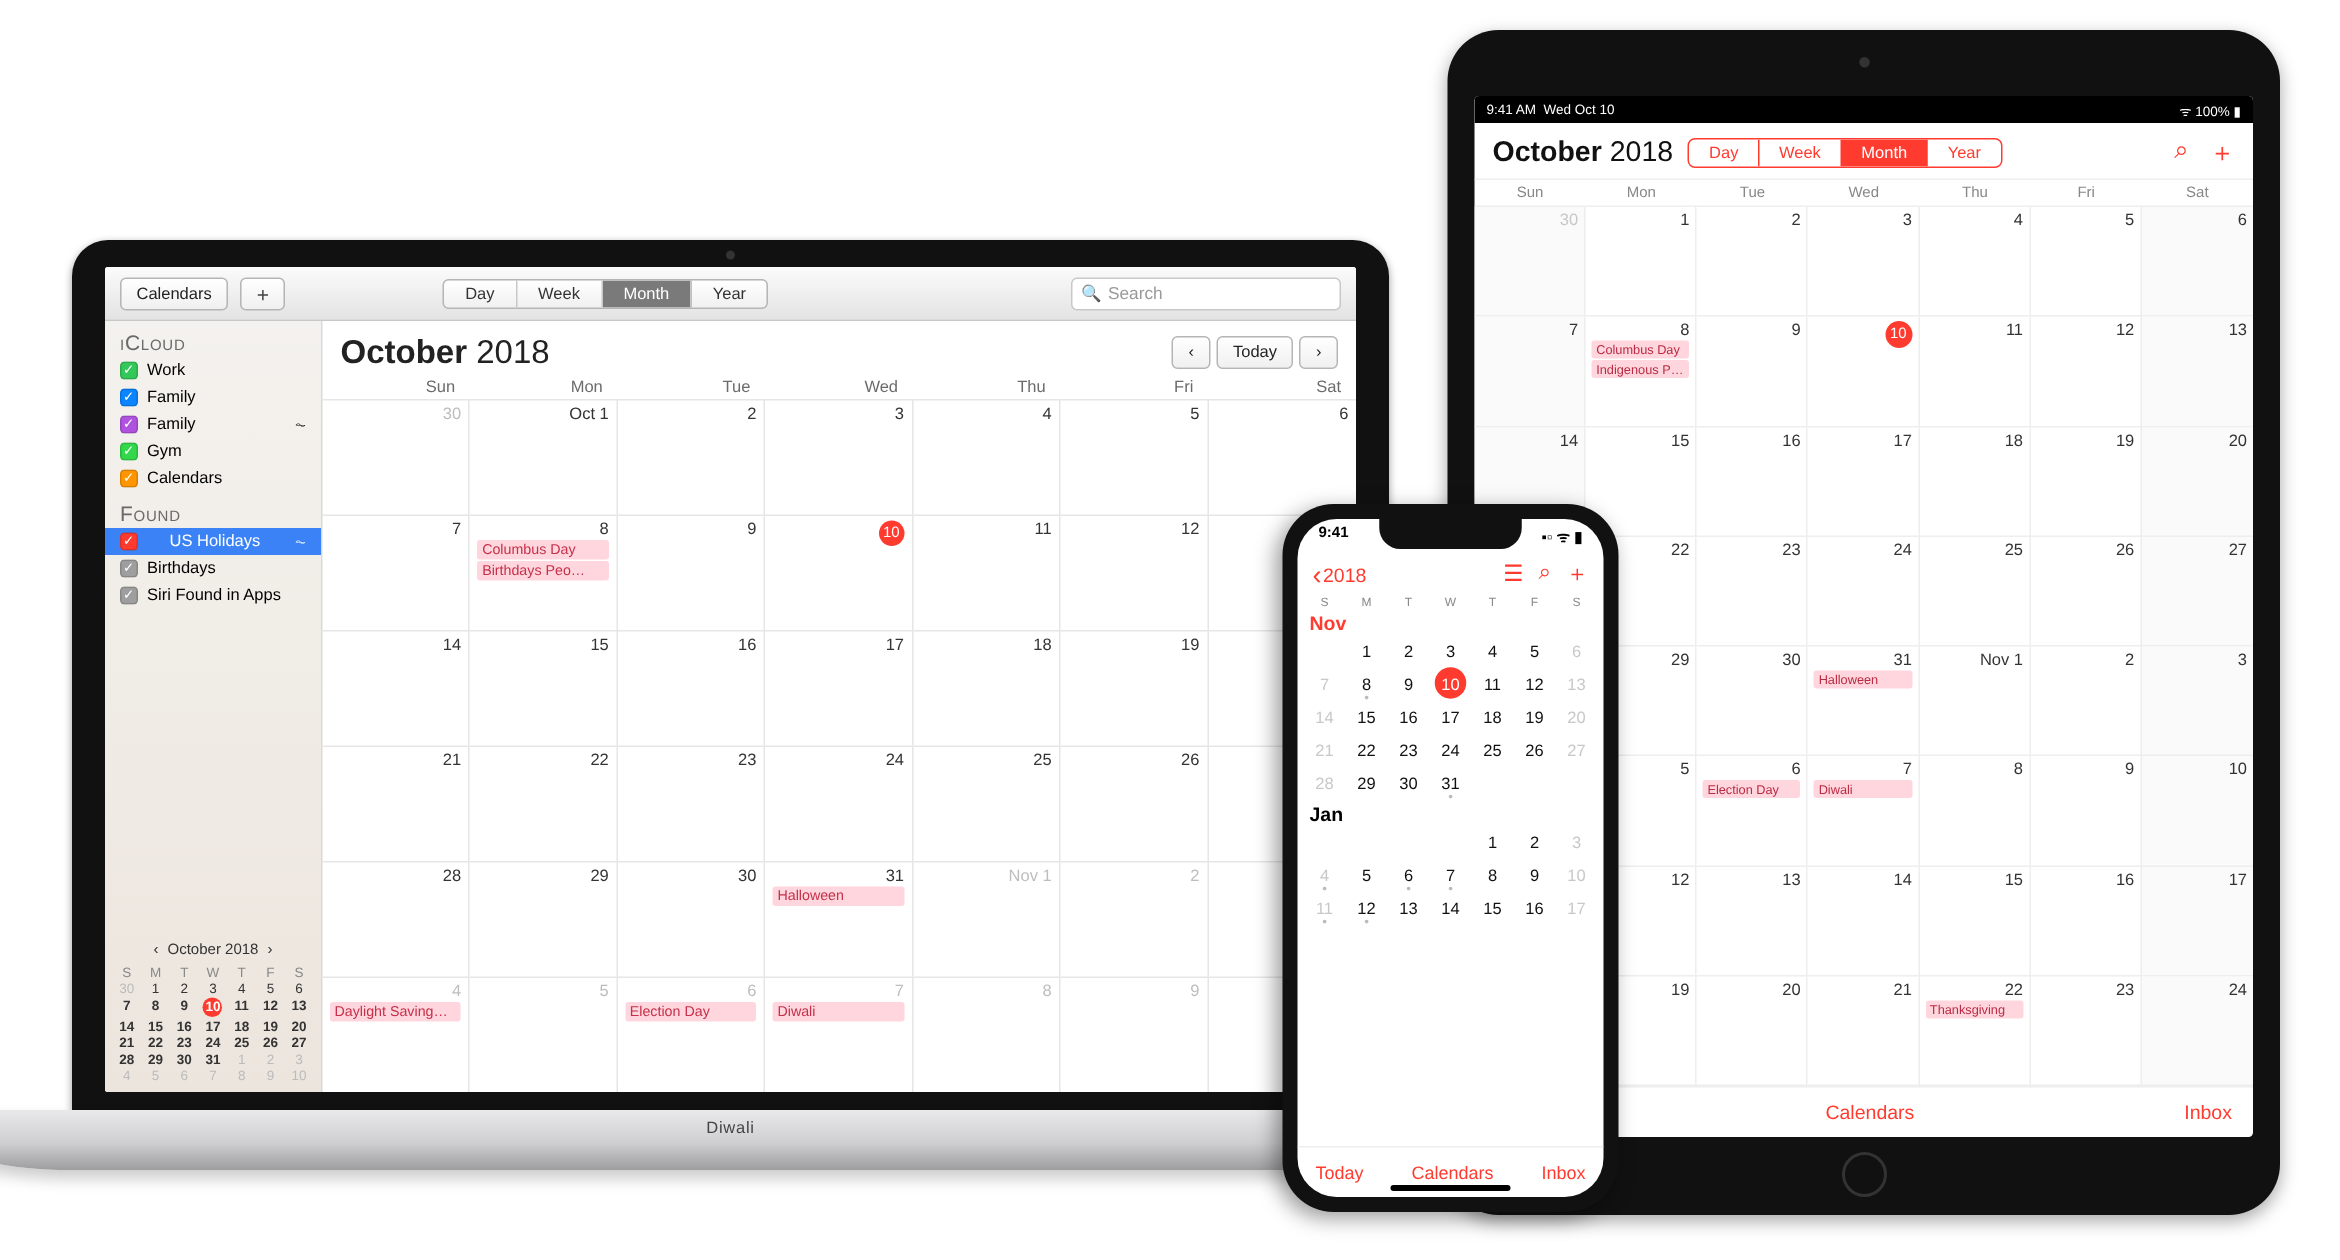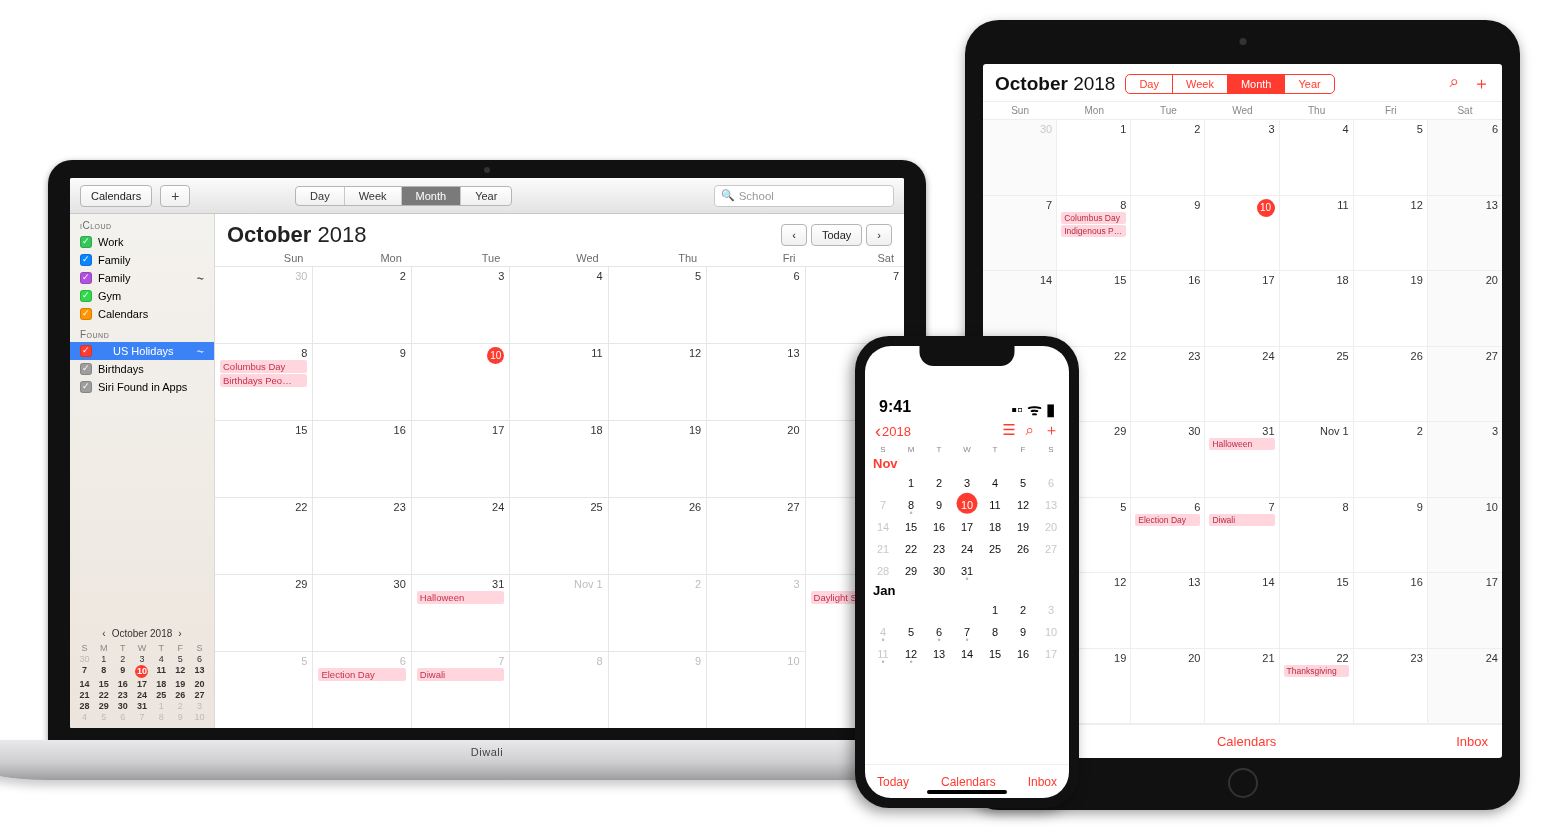"9:41 AM Wed Oct 10" div.ipad-status { html: none -> <div> <span><span>9:41 AM</span>&nbsp;&nbsp;<span>Wed Oct 10</span></span> <span>ᯤ <span>100%</span> ▮</span> </div> }
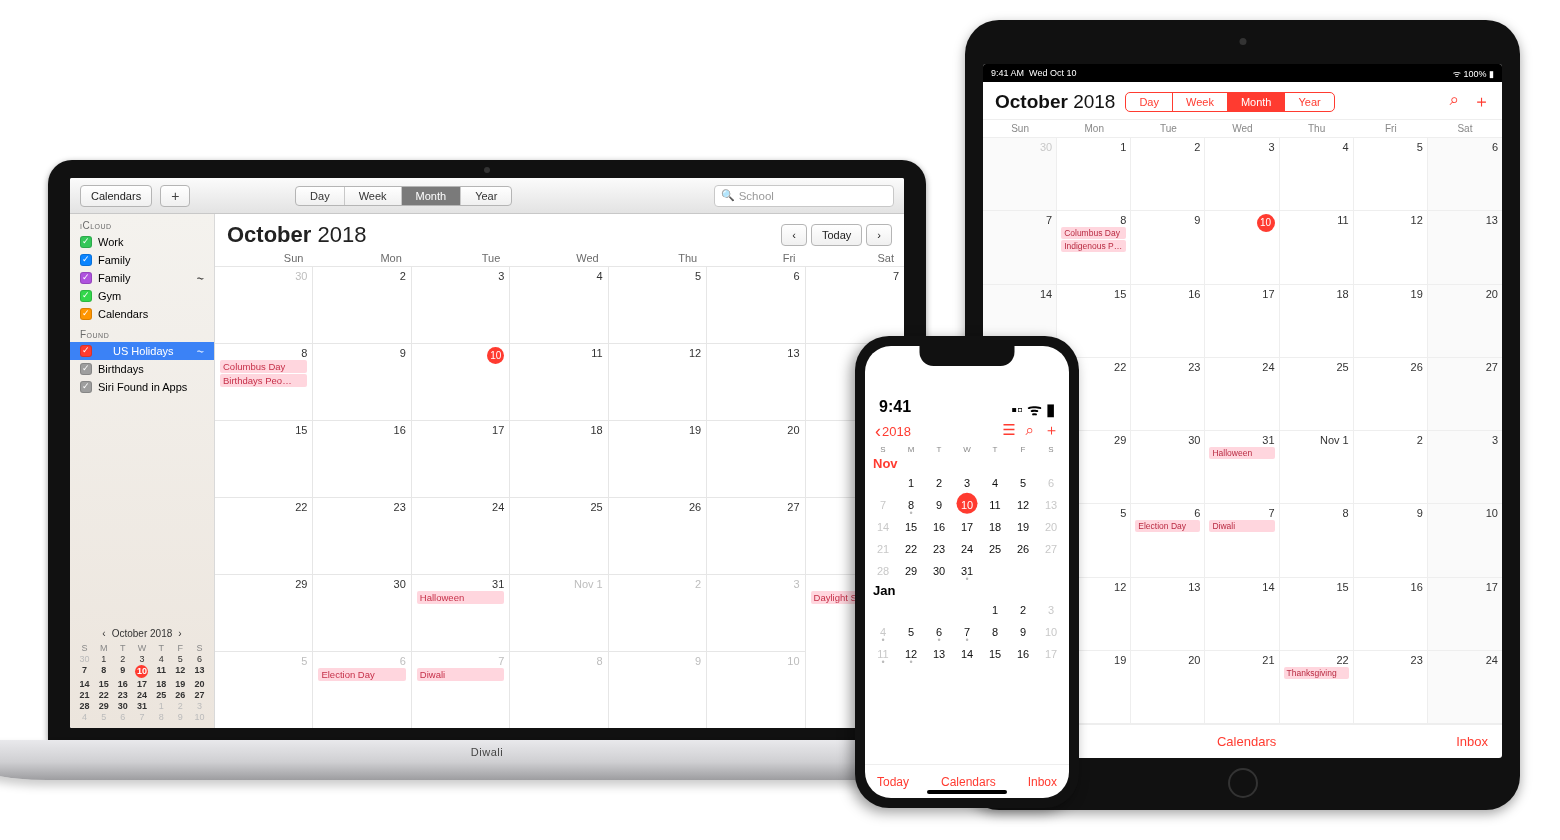"School" span { text: School -> Search }
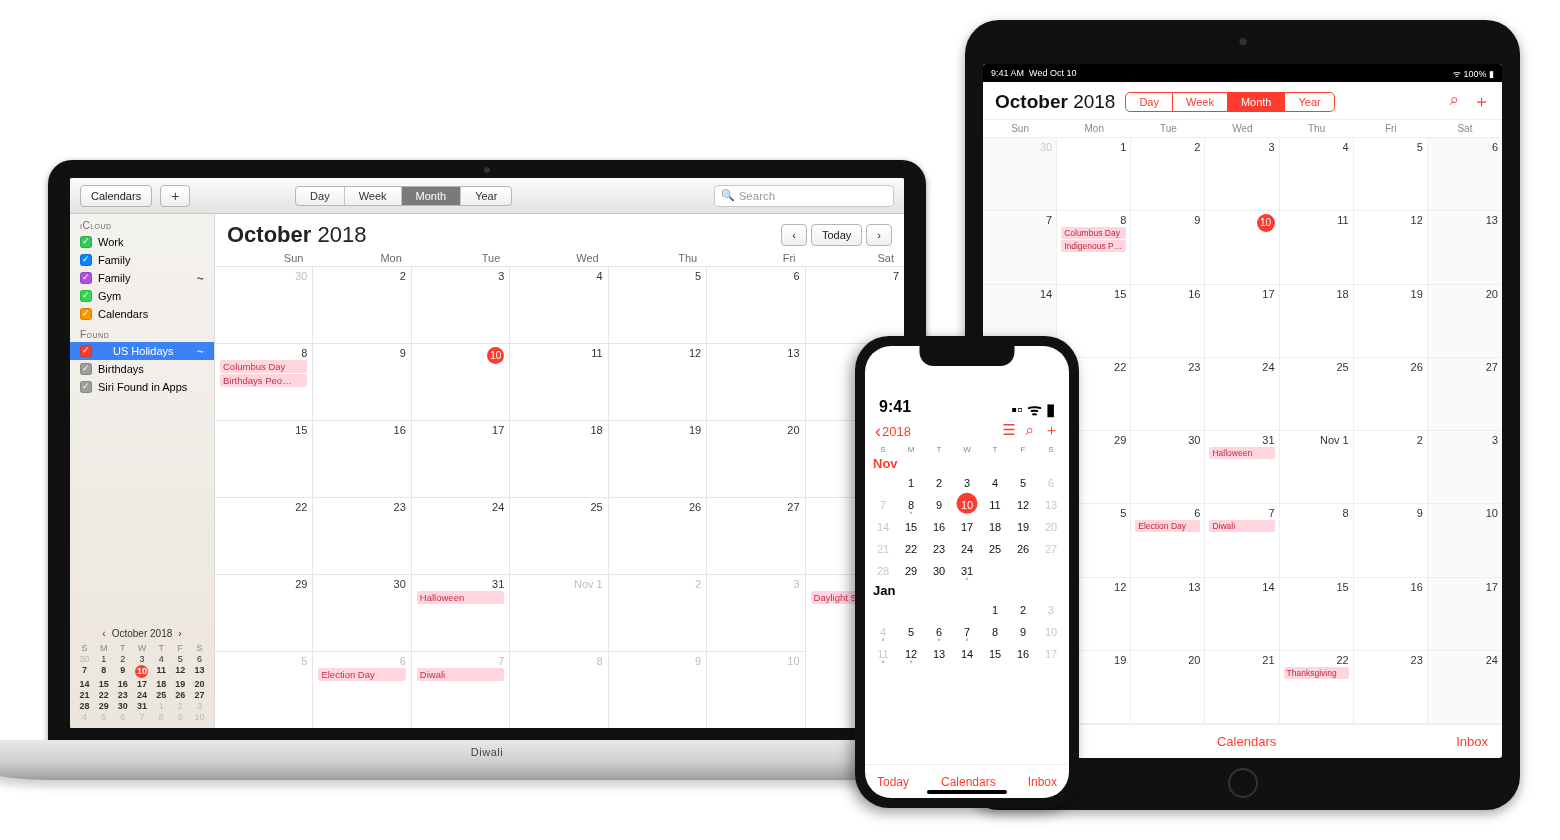"iCloud" .sb-hdr { font-size: 10px -> 14px }
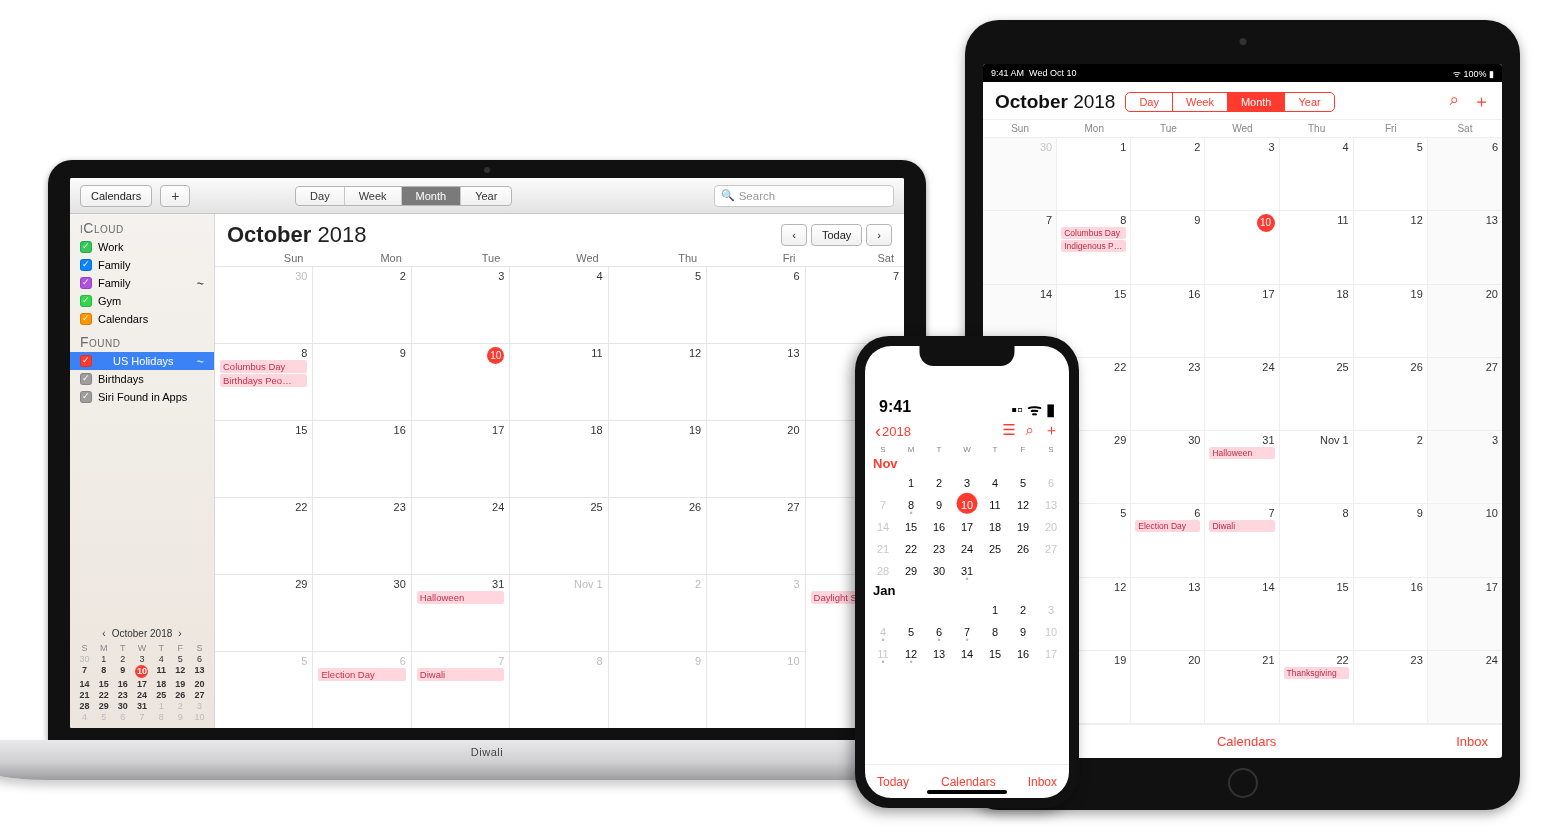"Oct 1" div.mb-cell { html: none -> <div> <div>Oct 1</div> </div> }
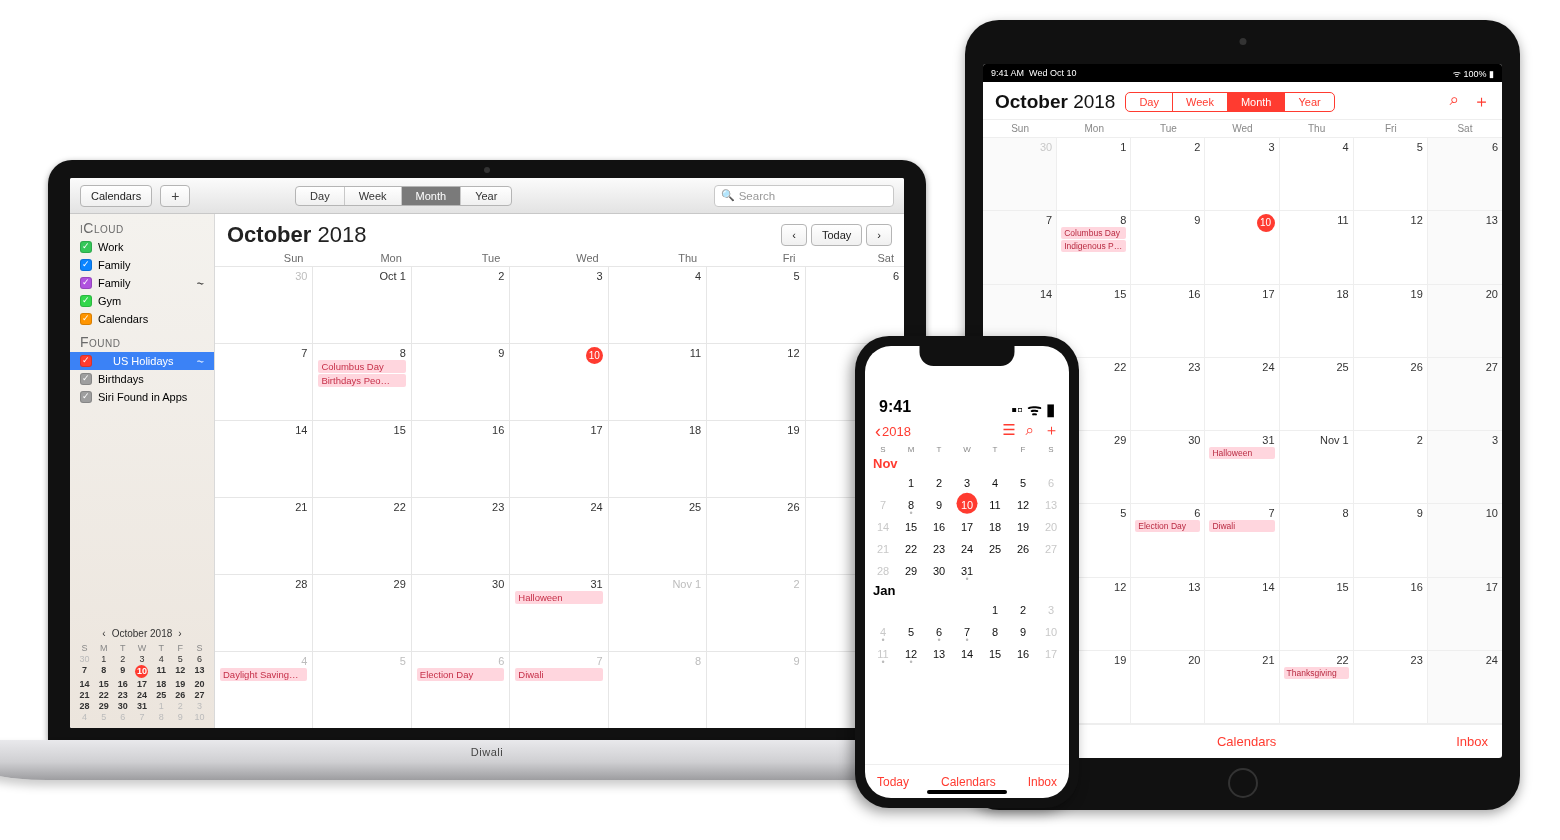"9:41" .iphone-status { font-size: 16px -> 10px; margin-top: 48px -> none }
